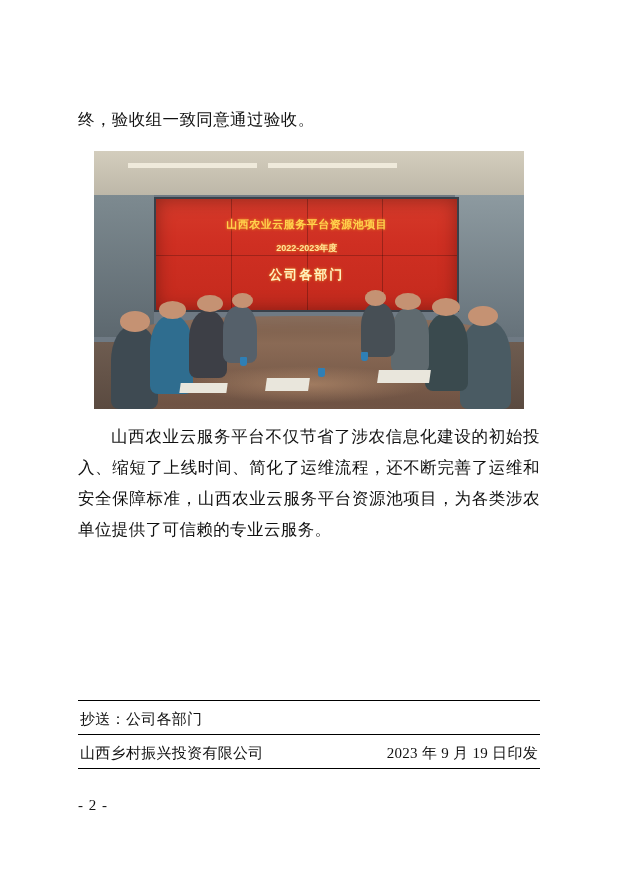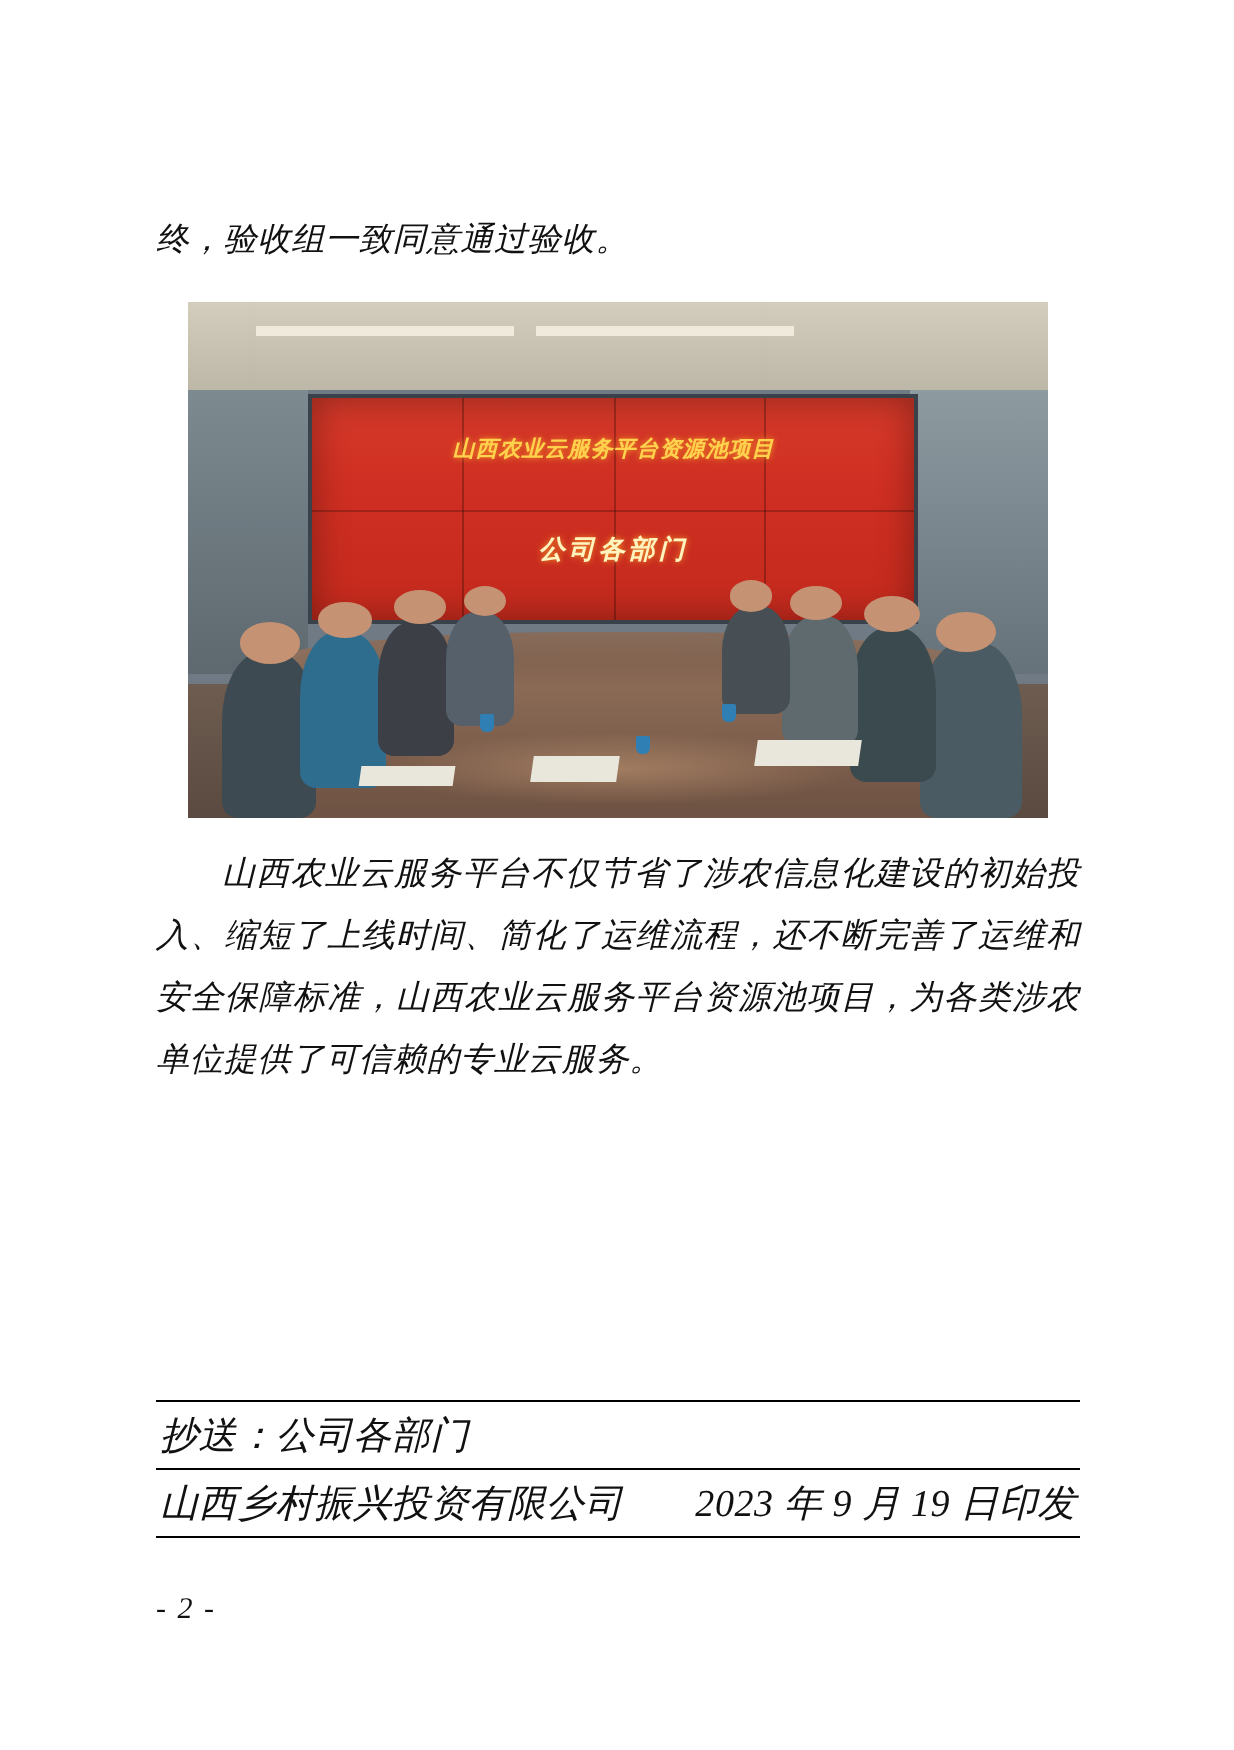"终，验收组一致同意通过验收。" .page { font-style: italic -> none }
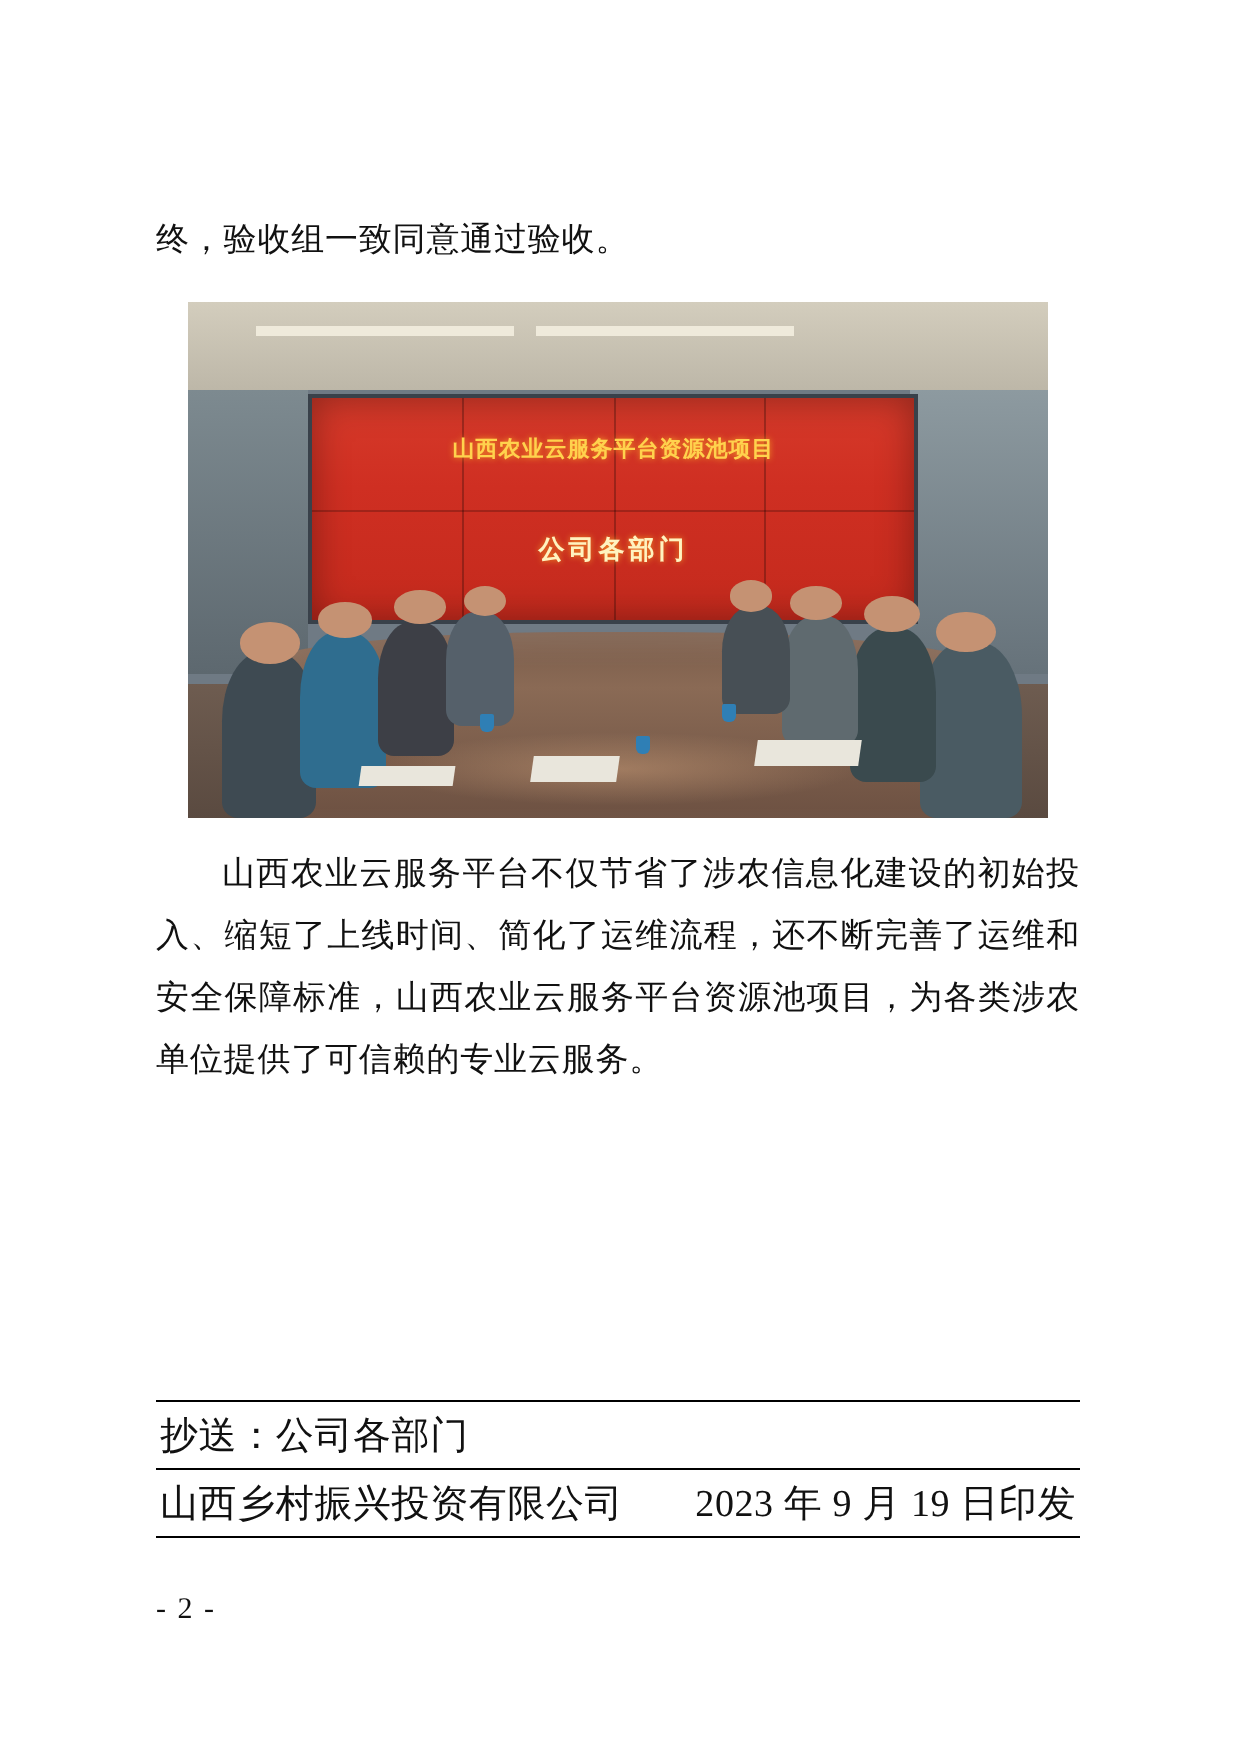"2022-2023年度" div.screen-text { html: none -> <div>2022-2023年度</div> }
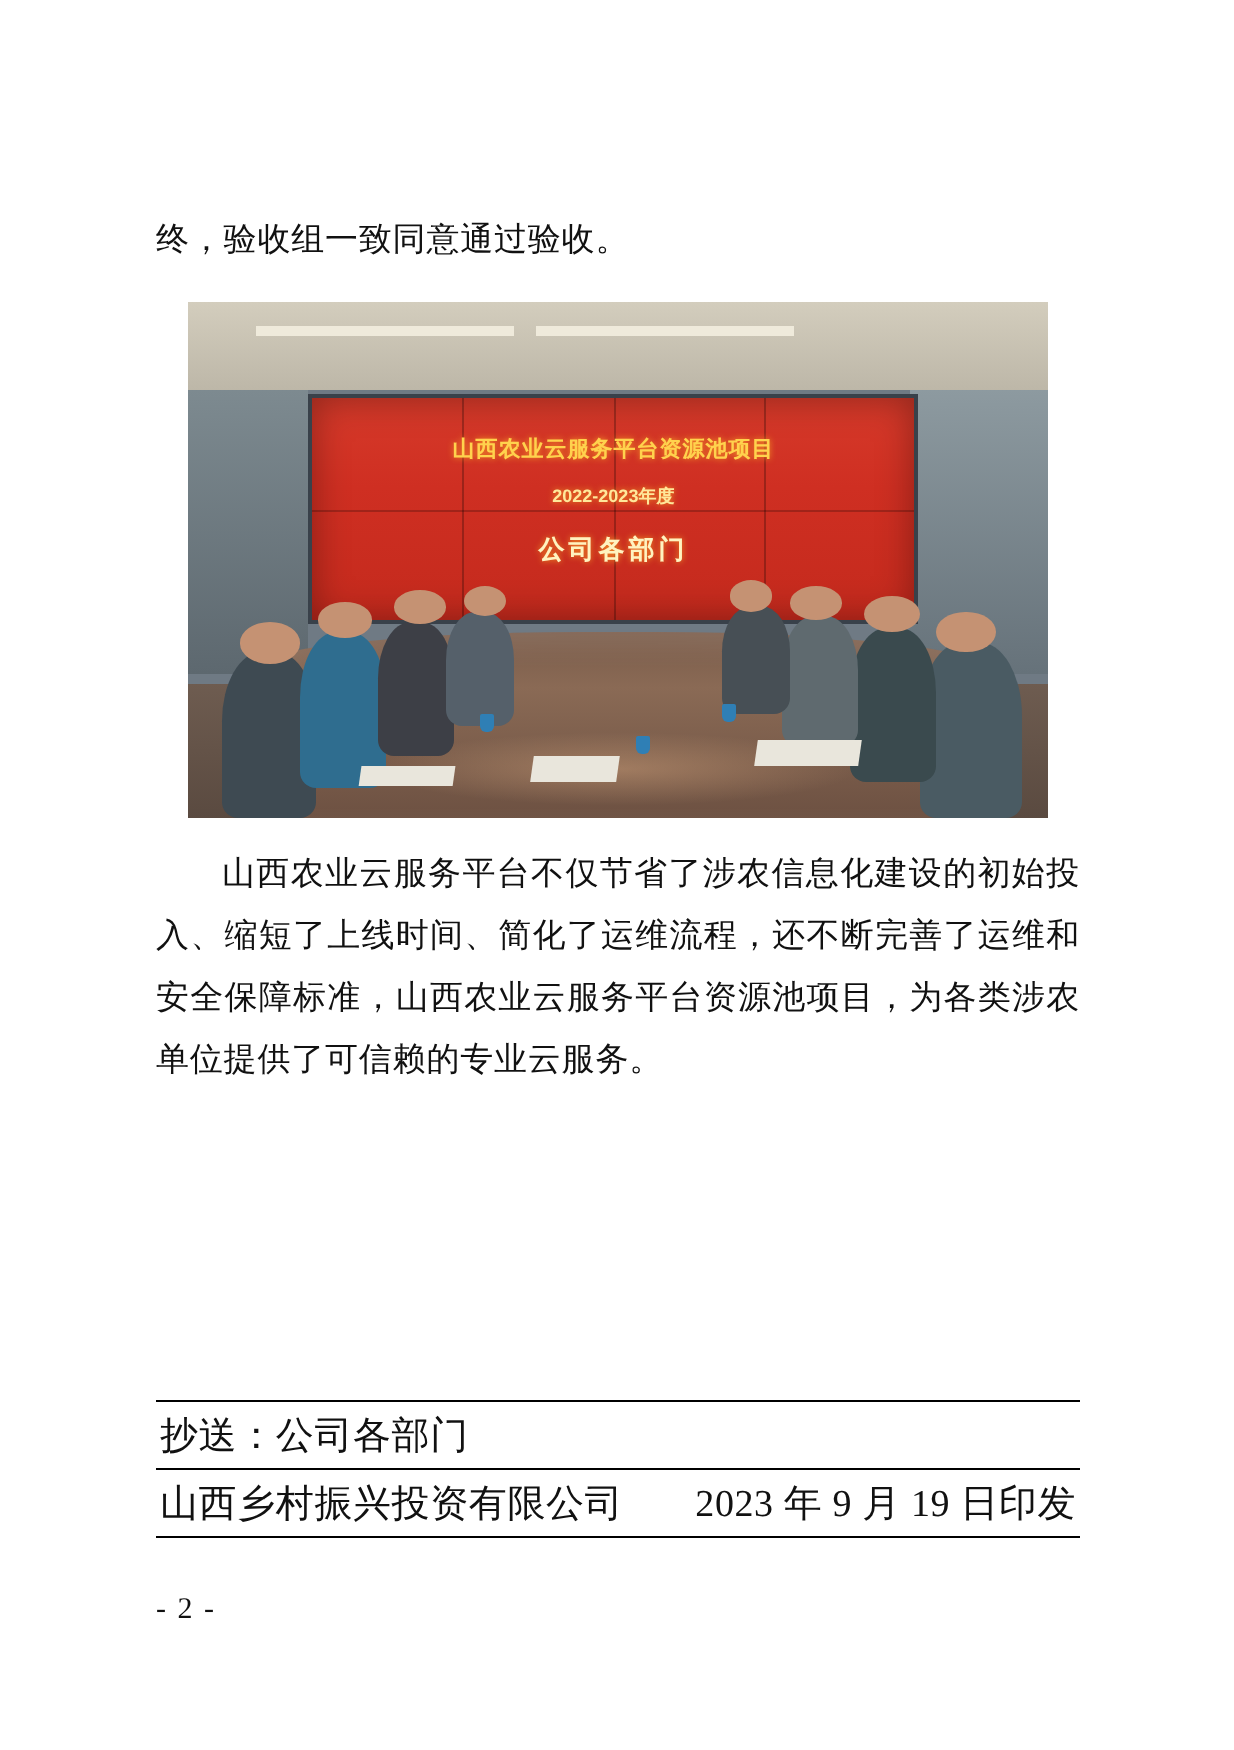"抄送：公司各部门" .footer-row { font-size: 19px -> 15px }
